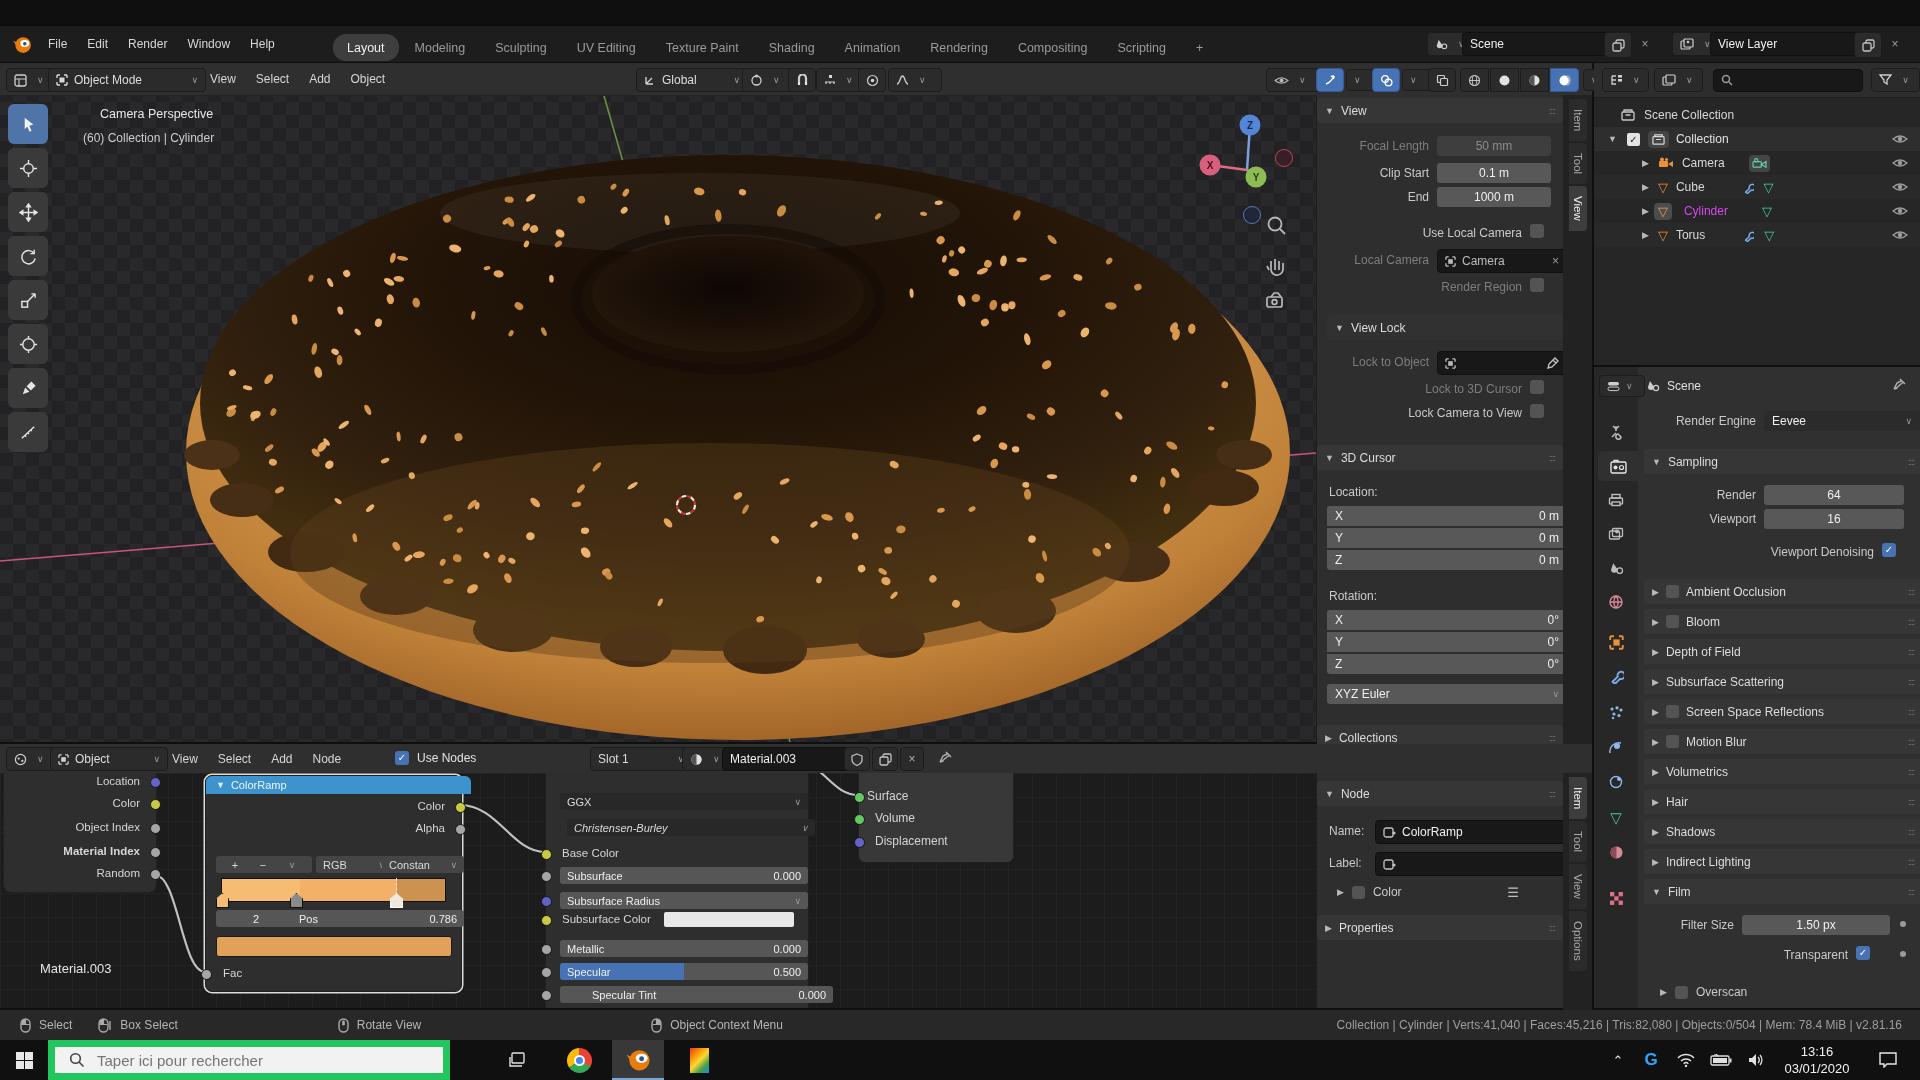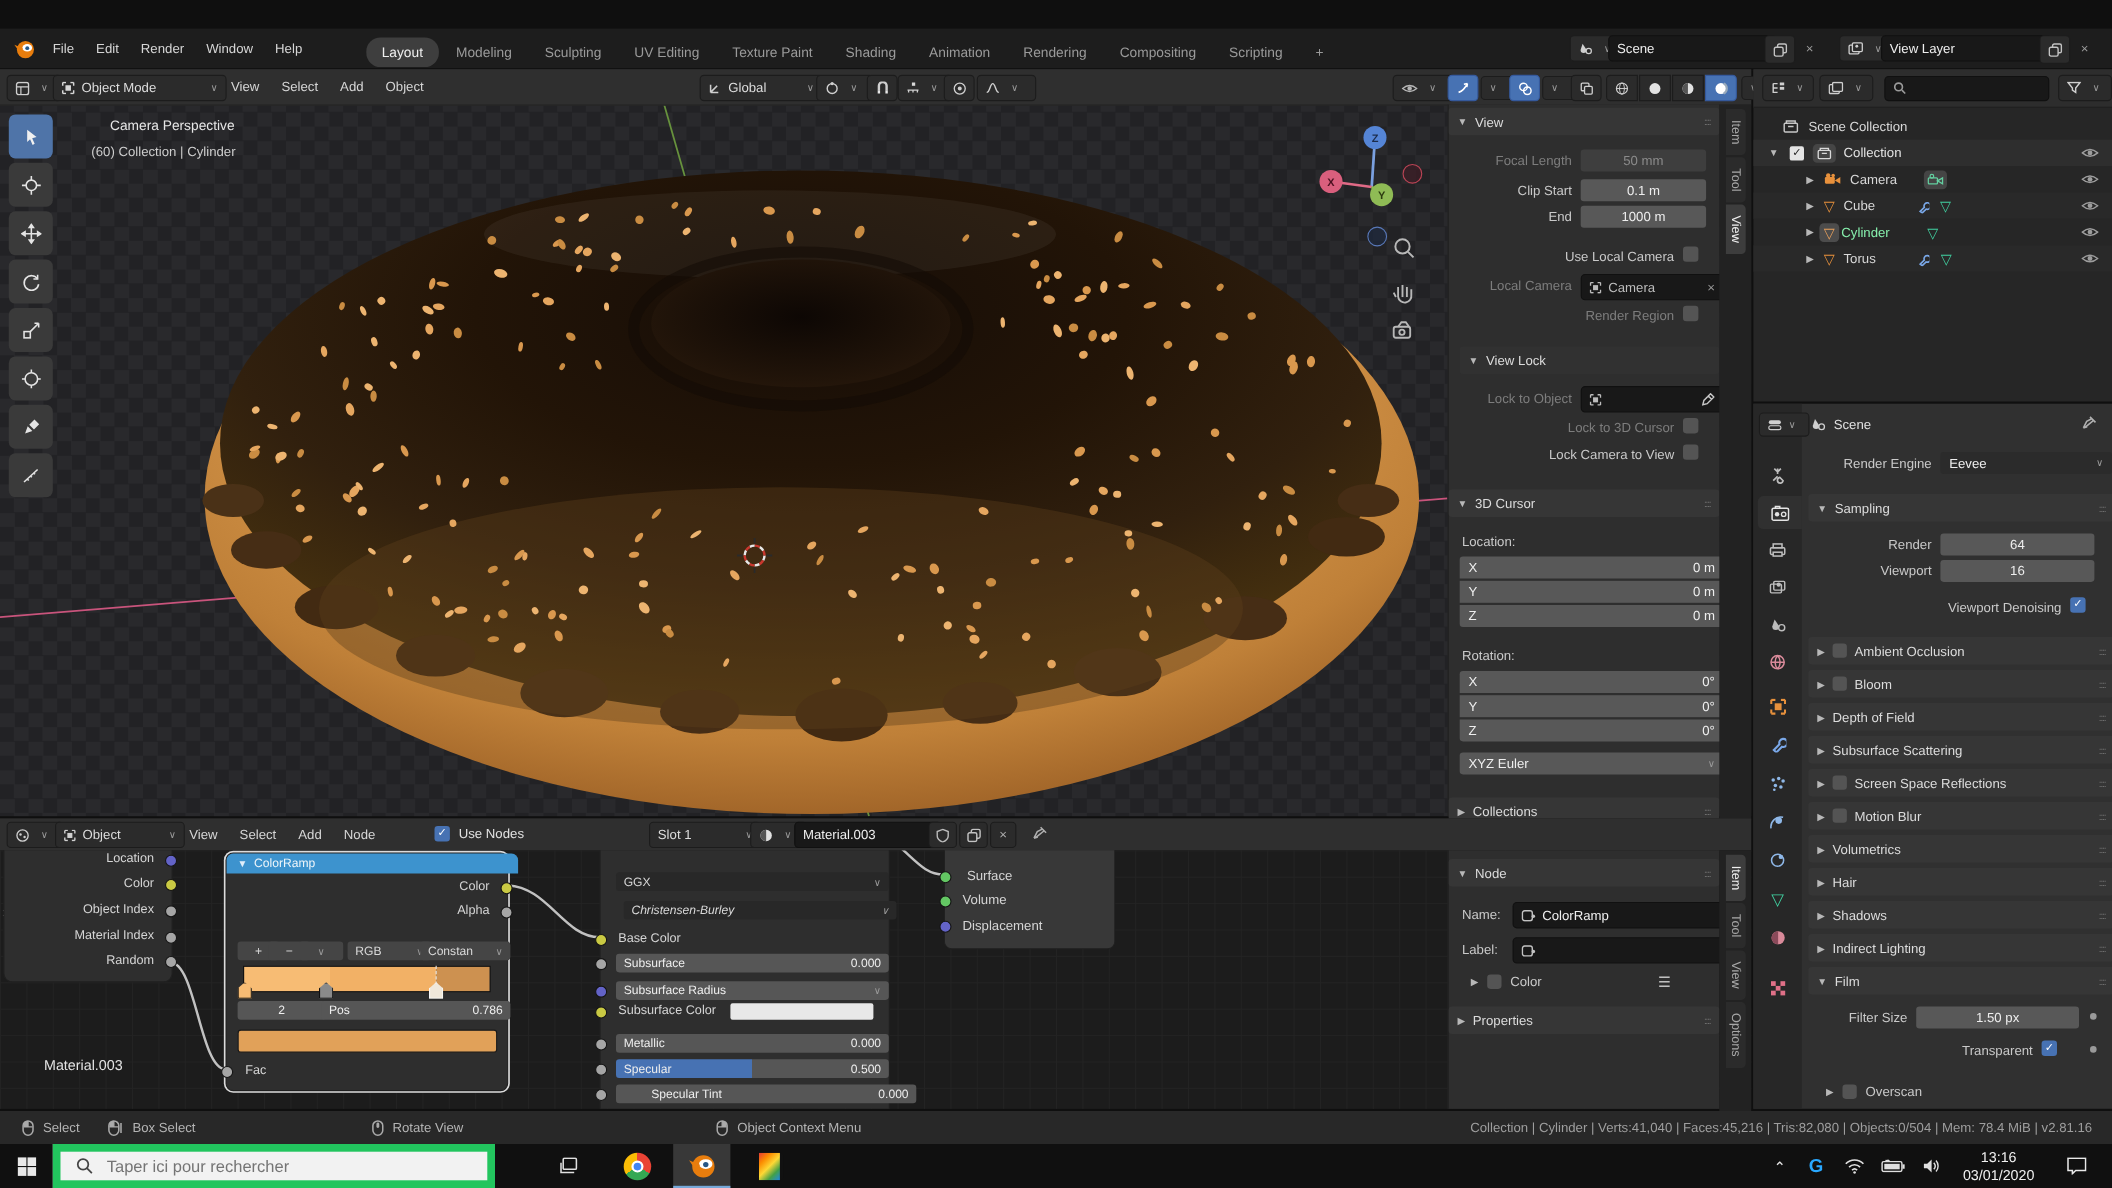"Cylinder" span { color: #86efac -> #d946ef; margin-left: 2px -> 12px }
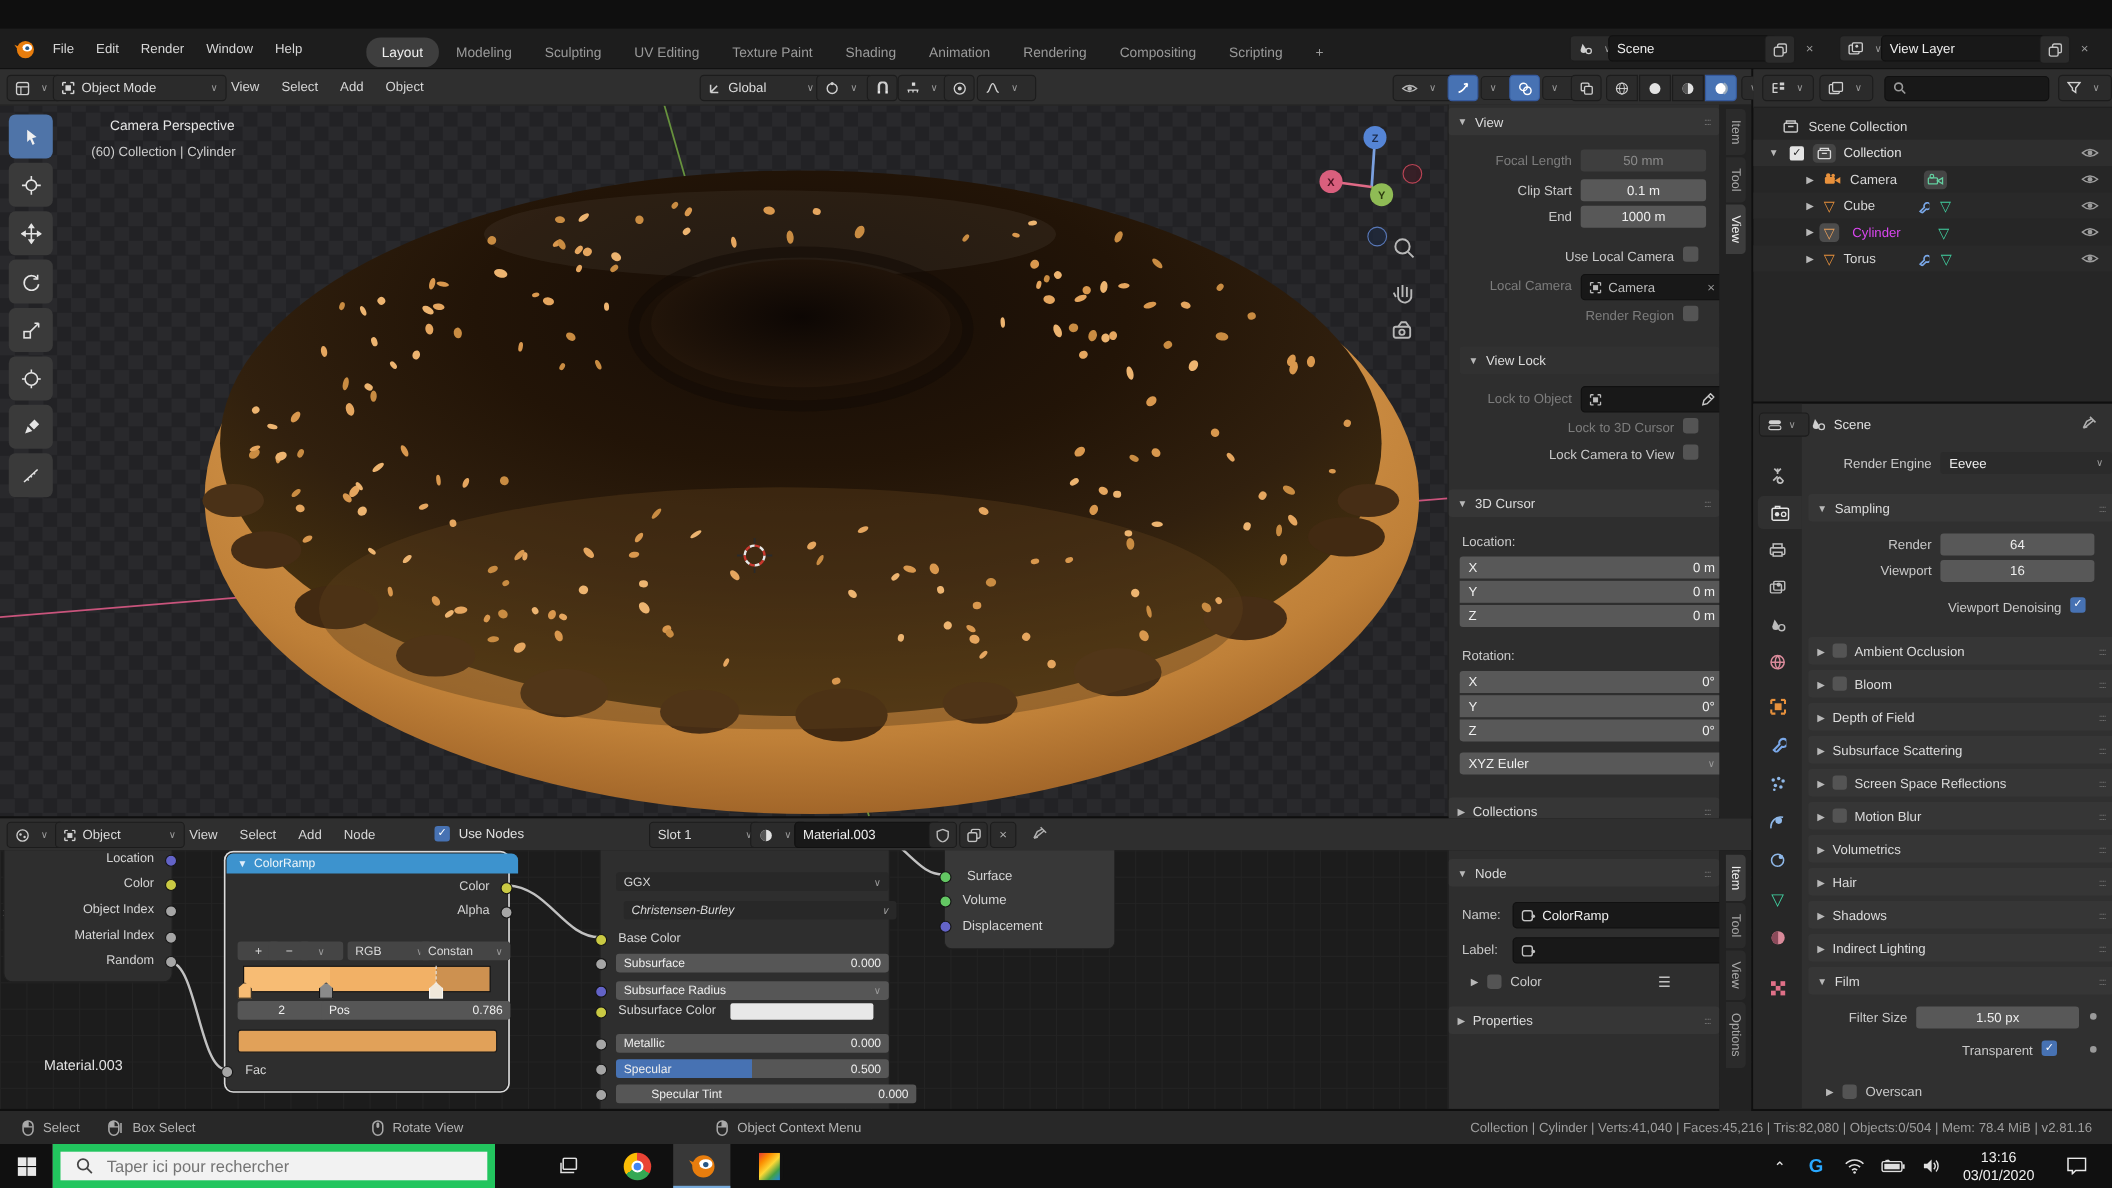"Surface" div.a { left: 20px -> 8px }
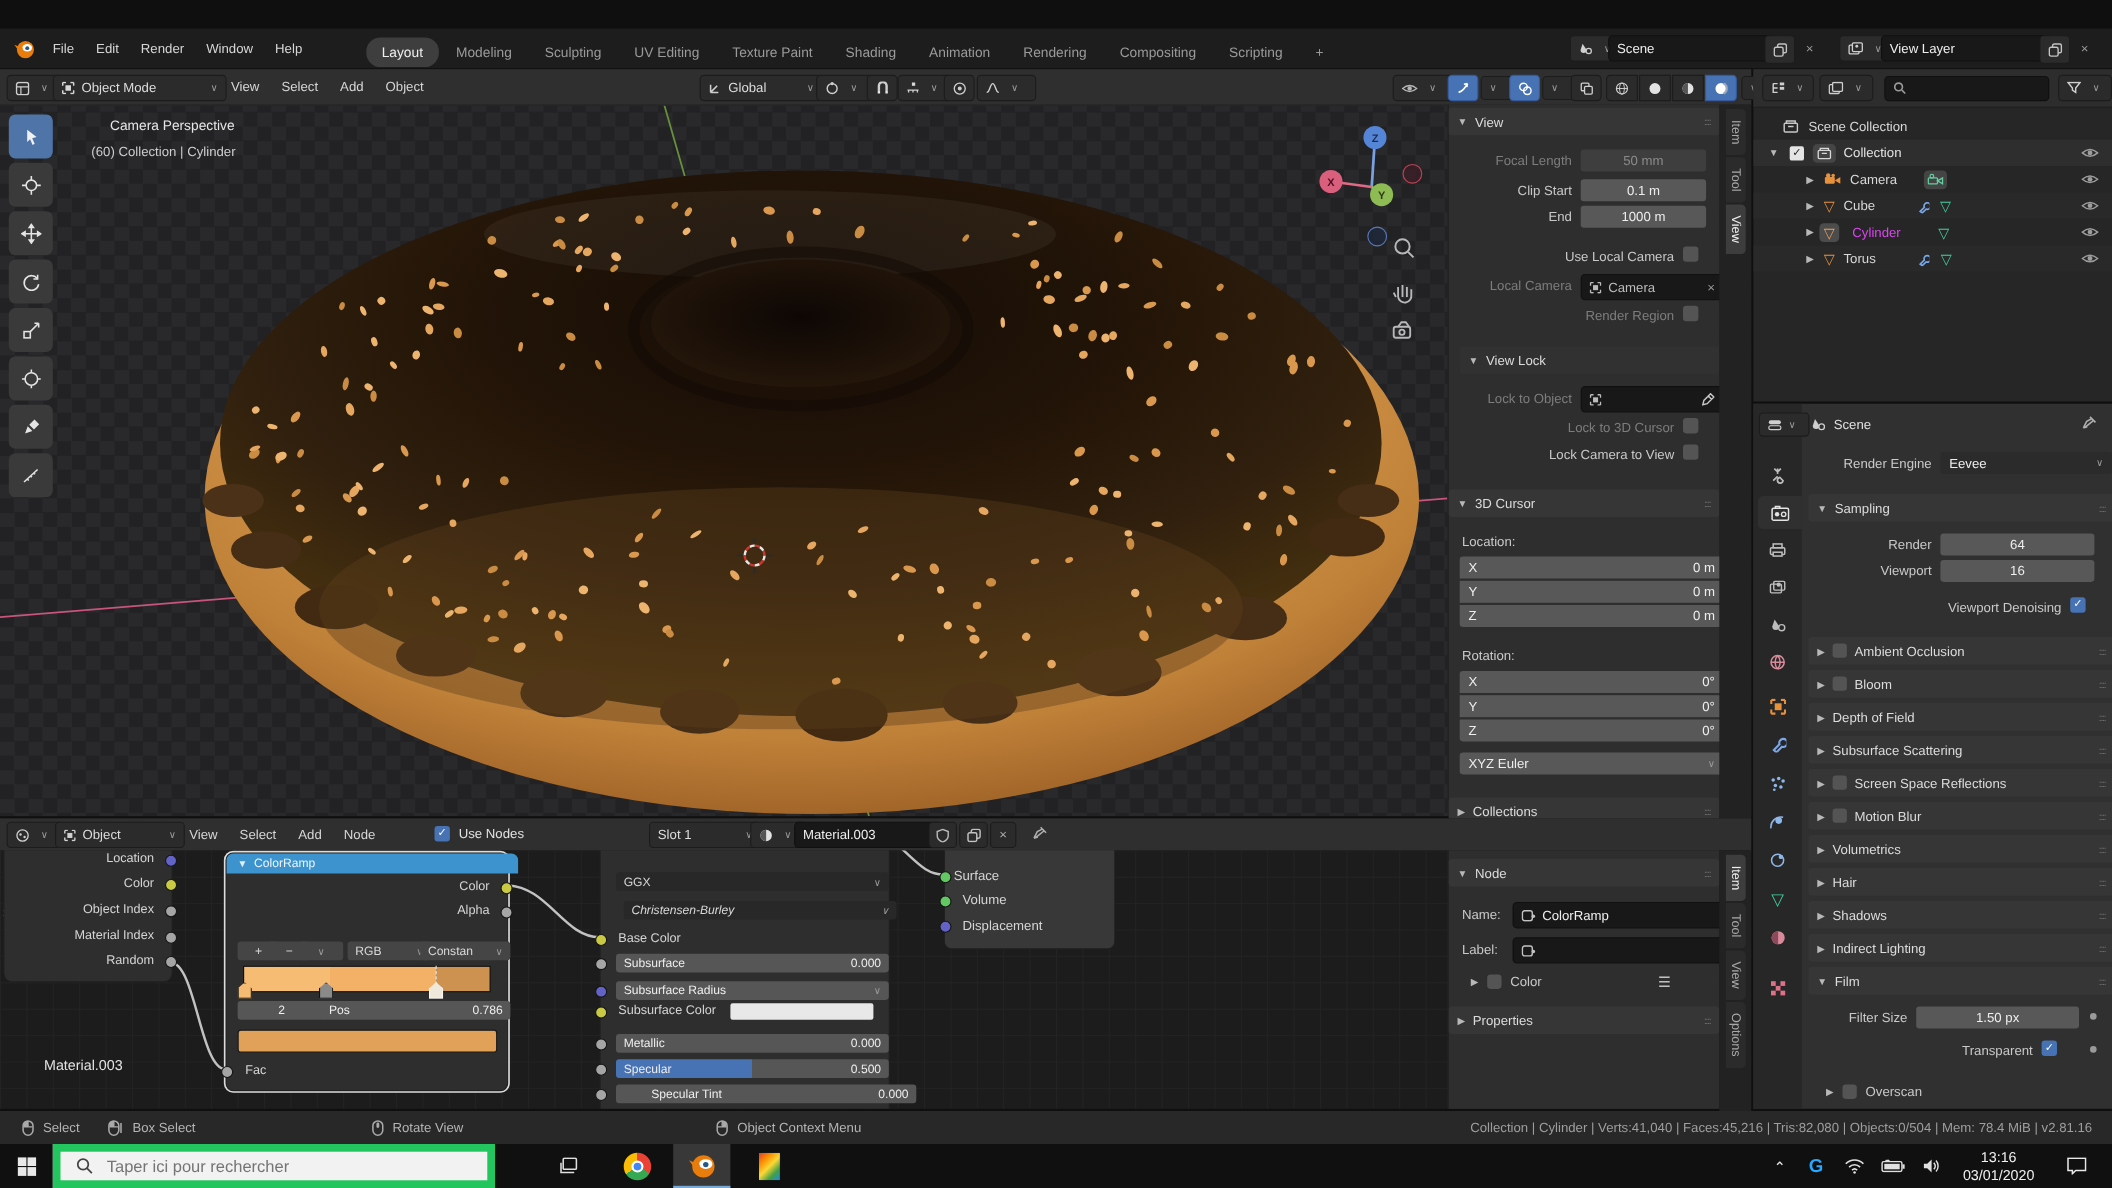"Material Index" div.a { font-weight: none -> bold }
